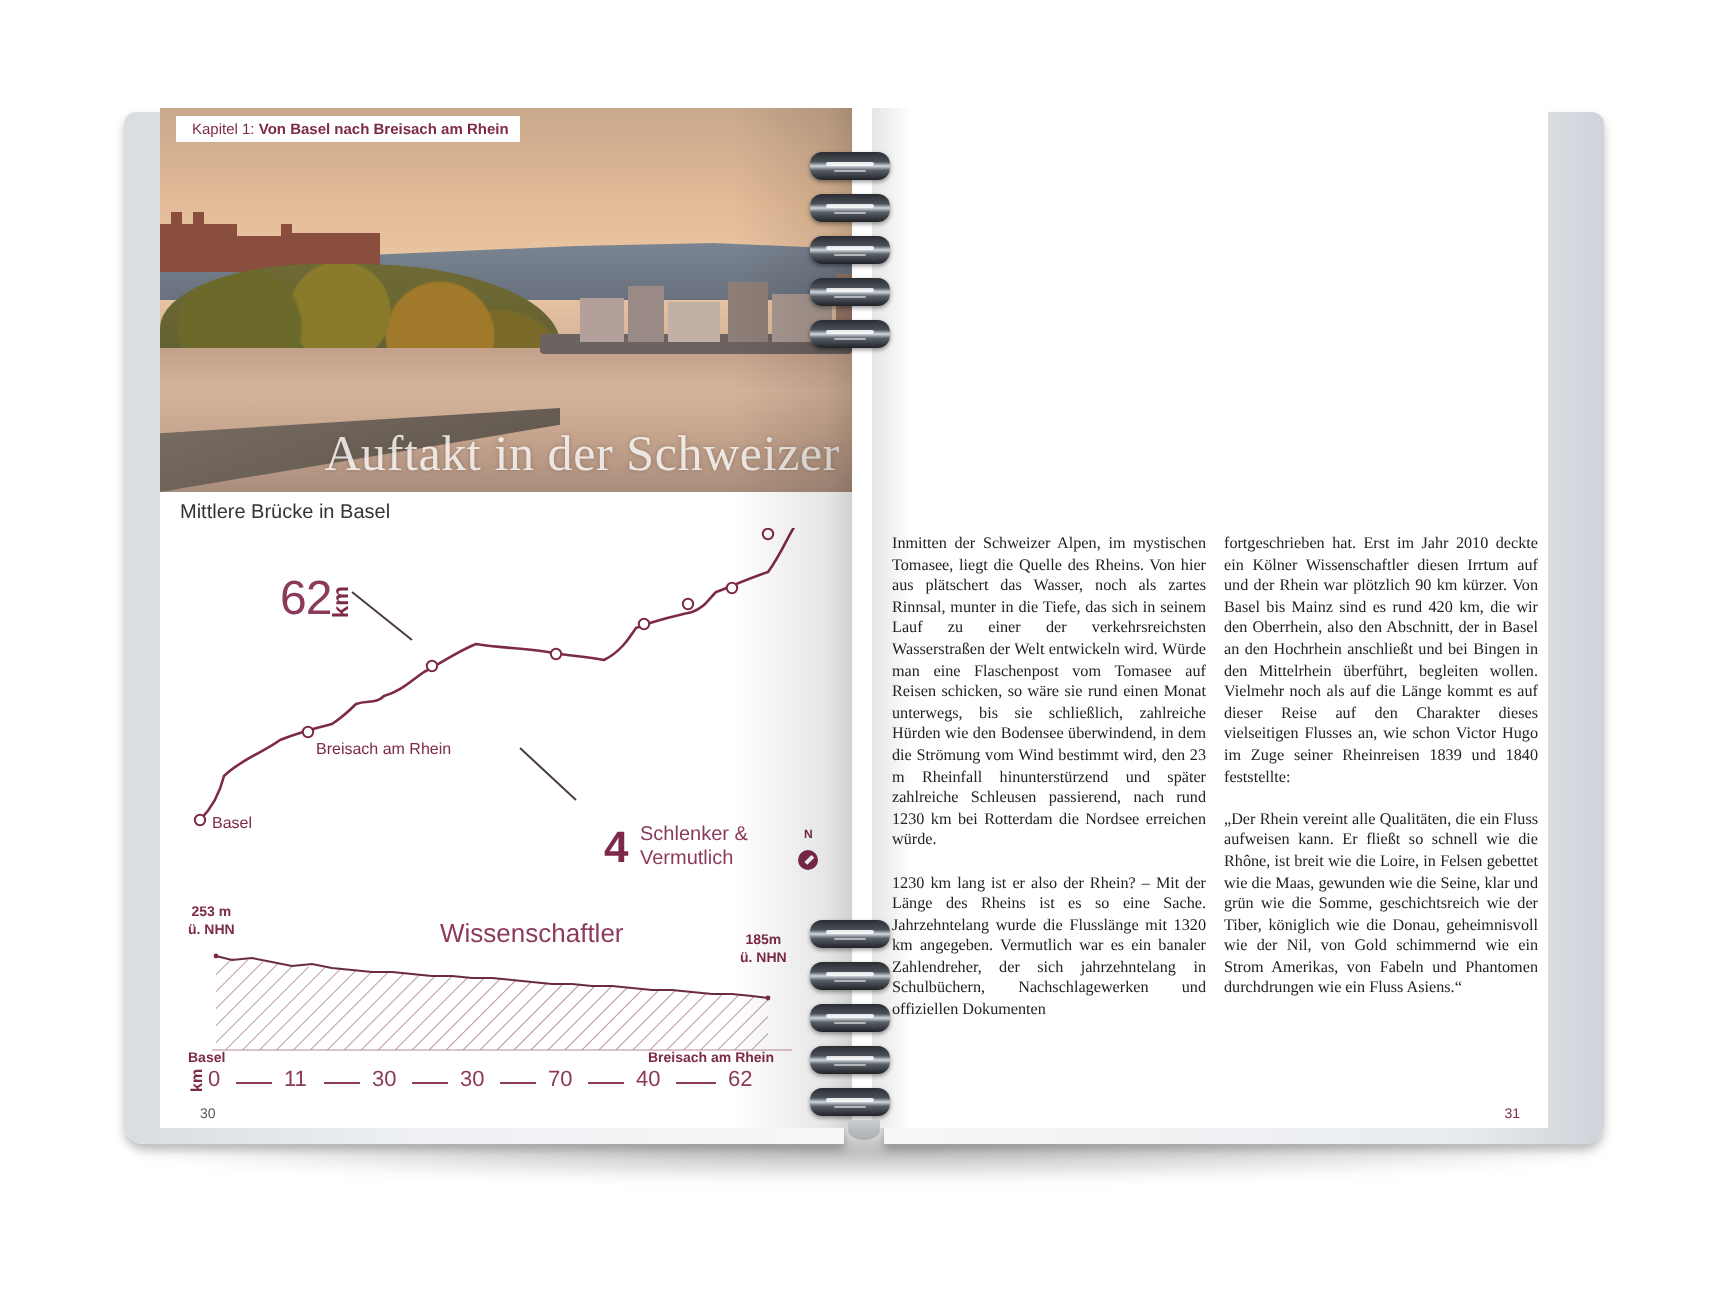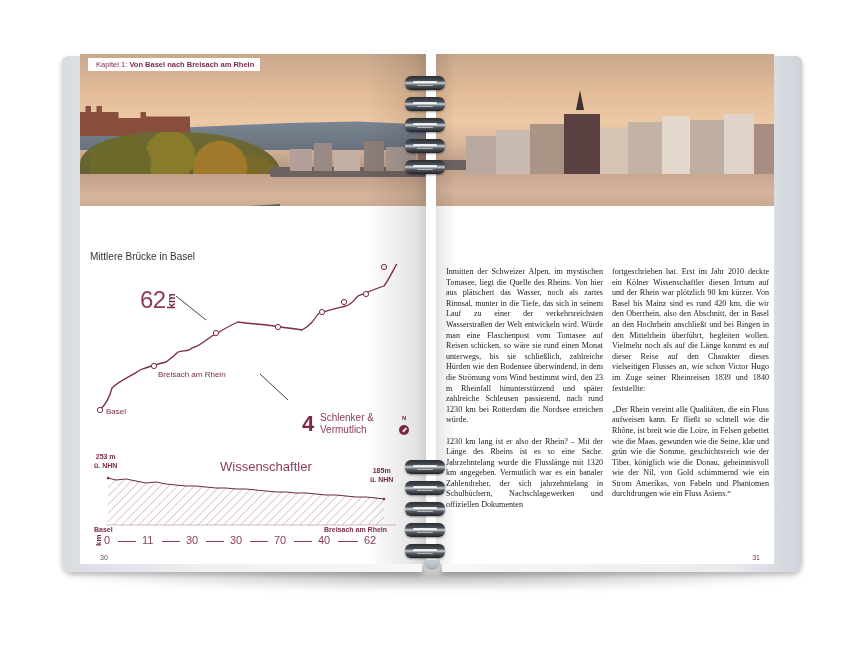"Kapitel 1: Von Basel nach" .photo { height: 152px -> 192px }
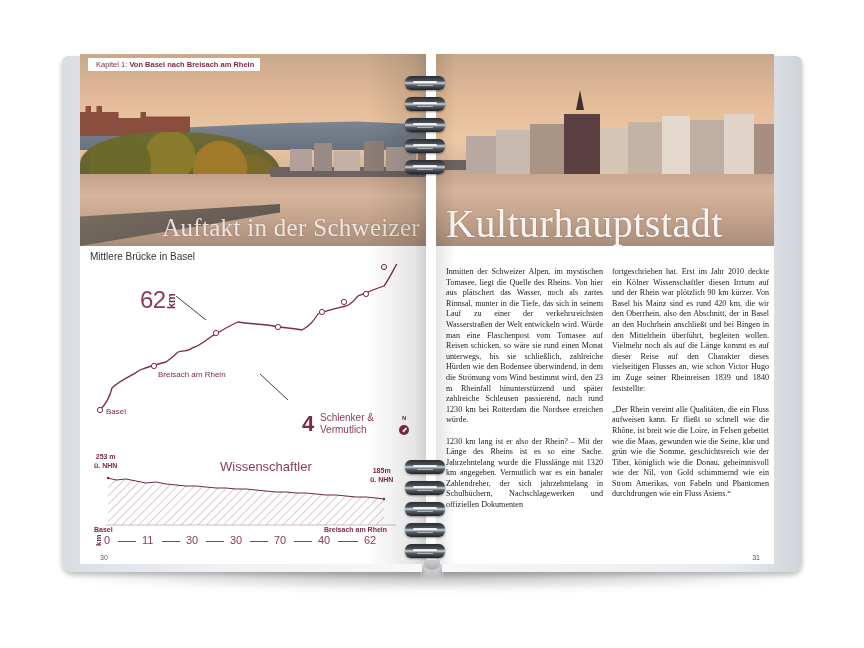"Kulturhauptstadt" div.photo { html: <div> <div></div> <div></div> <div></div> <div> <div></div> <div></div> <div></div> <div></div> <div></div> <div></div> <div></div> <div></div> <div></div> <div></div> <div></div> </div> <div>Kulturhauptstadt</div> </div> -> none }
